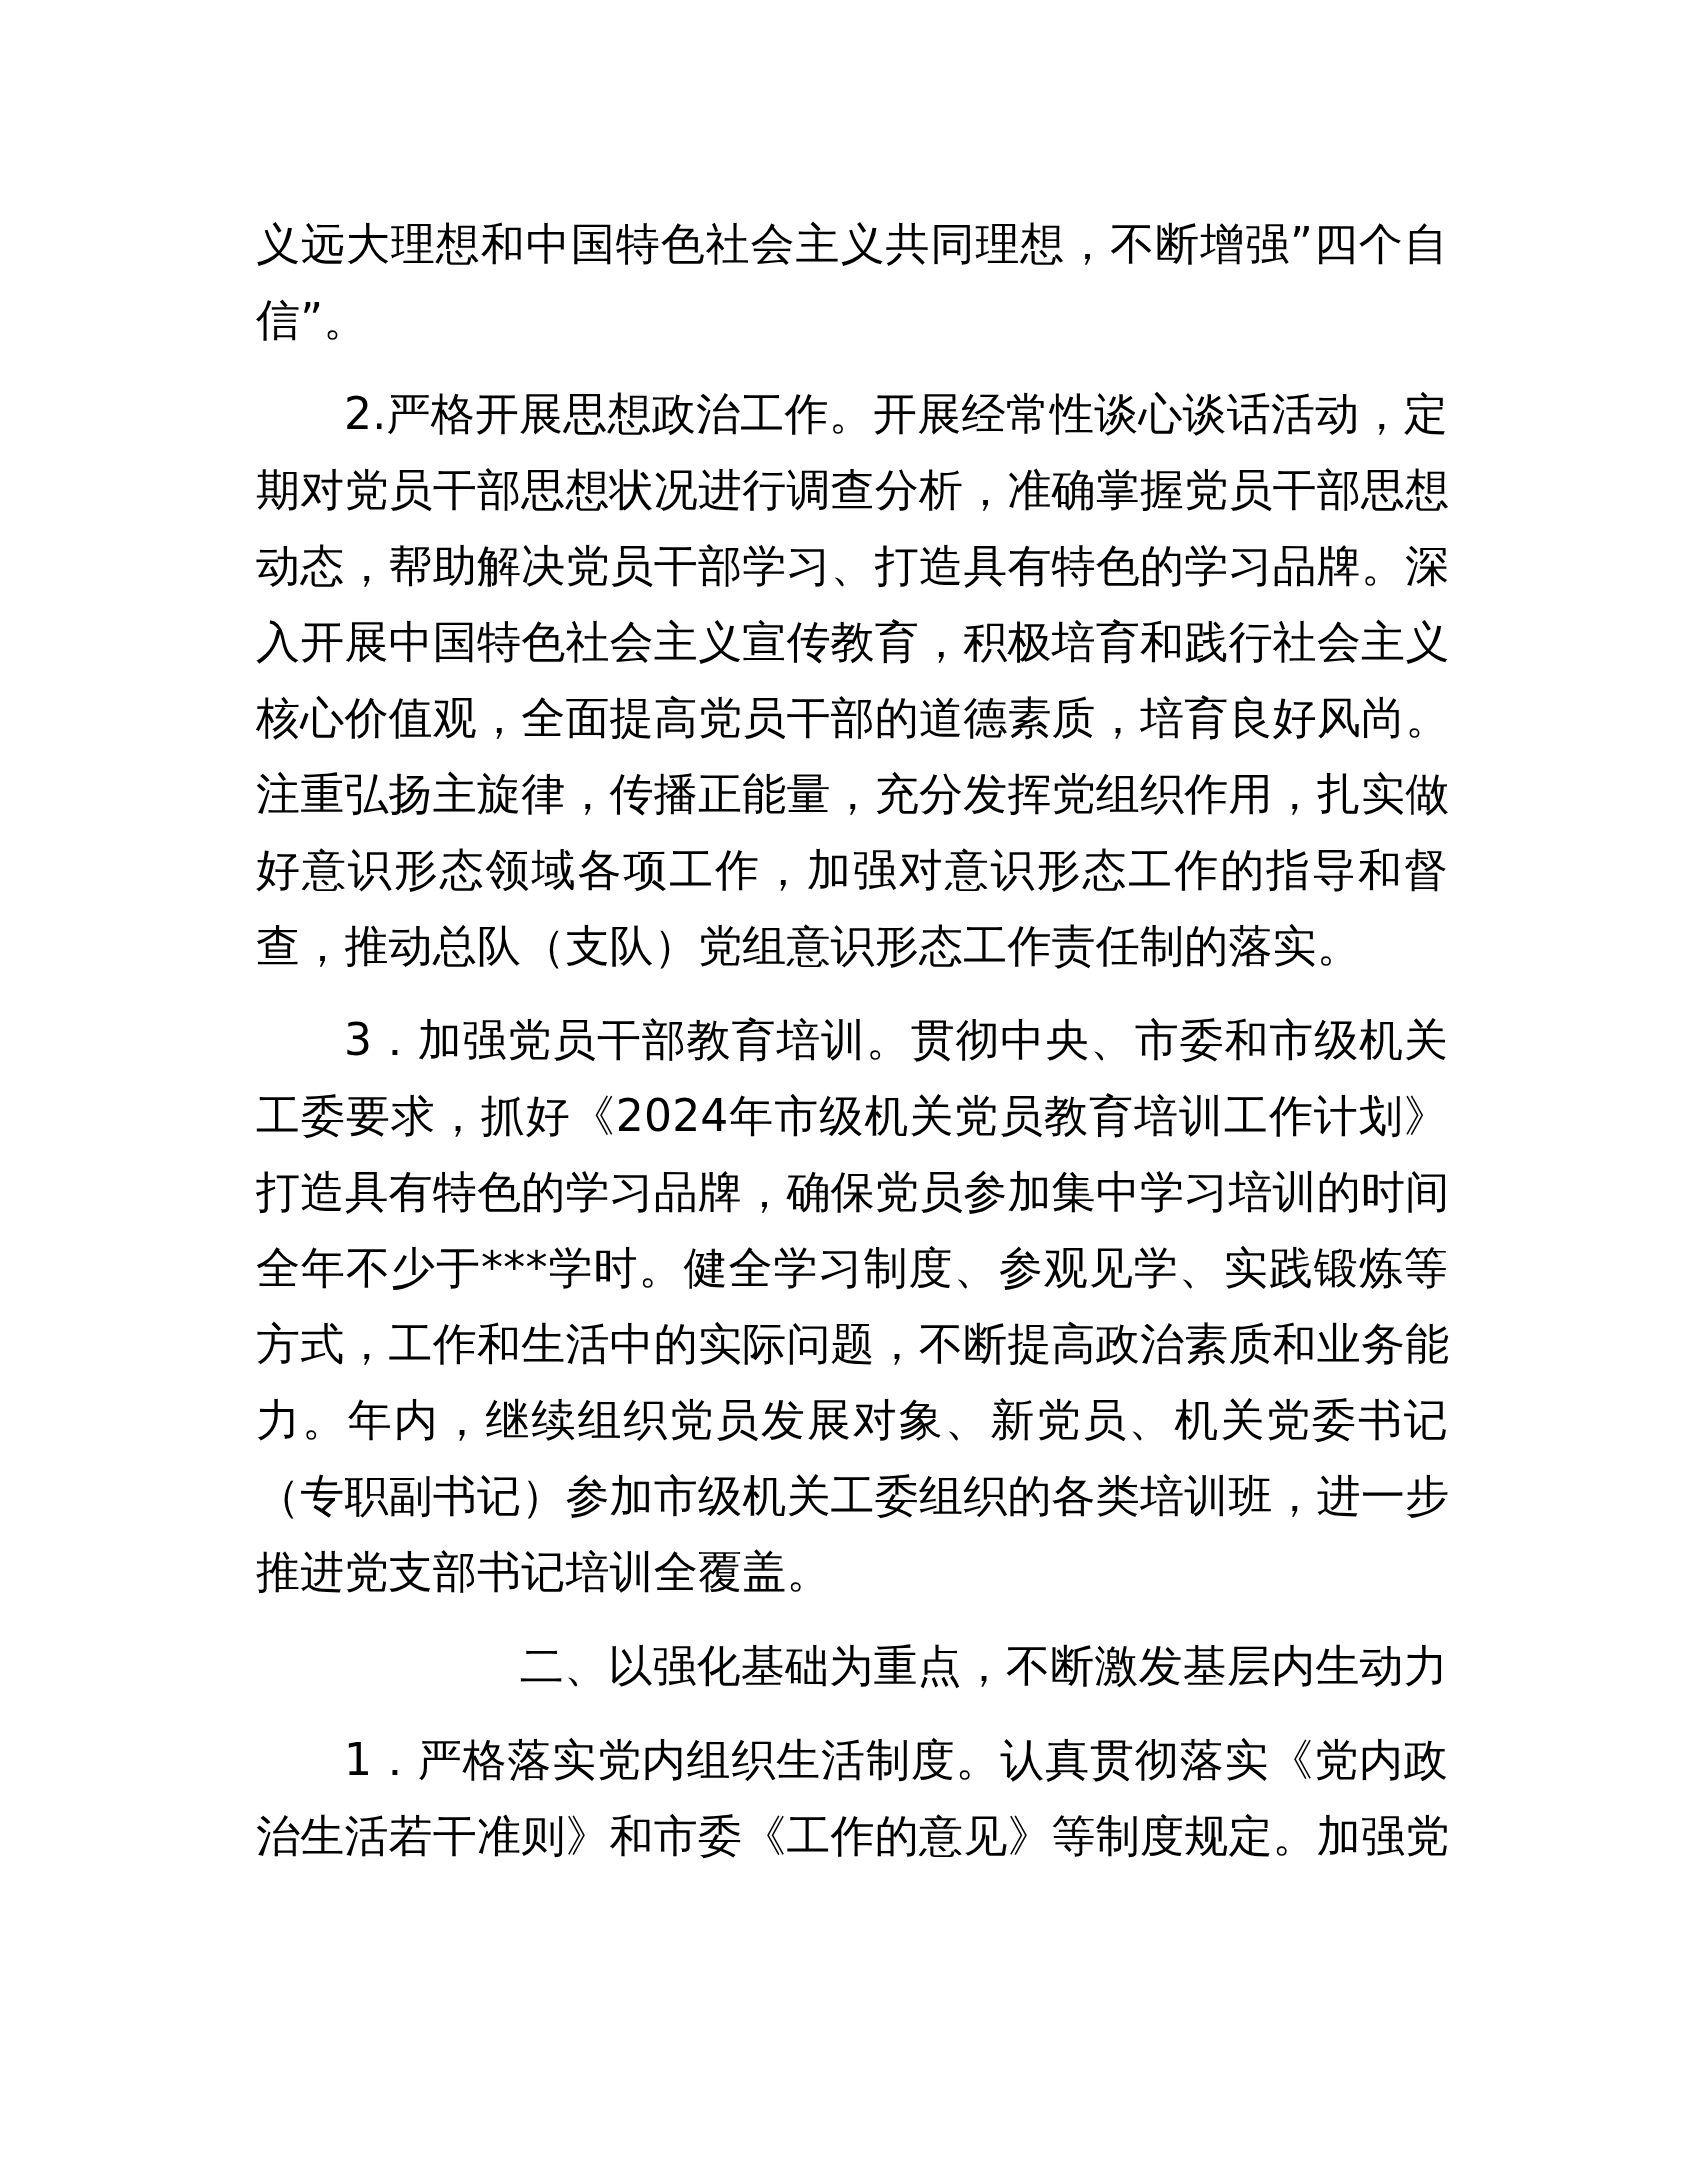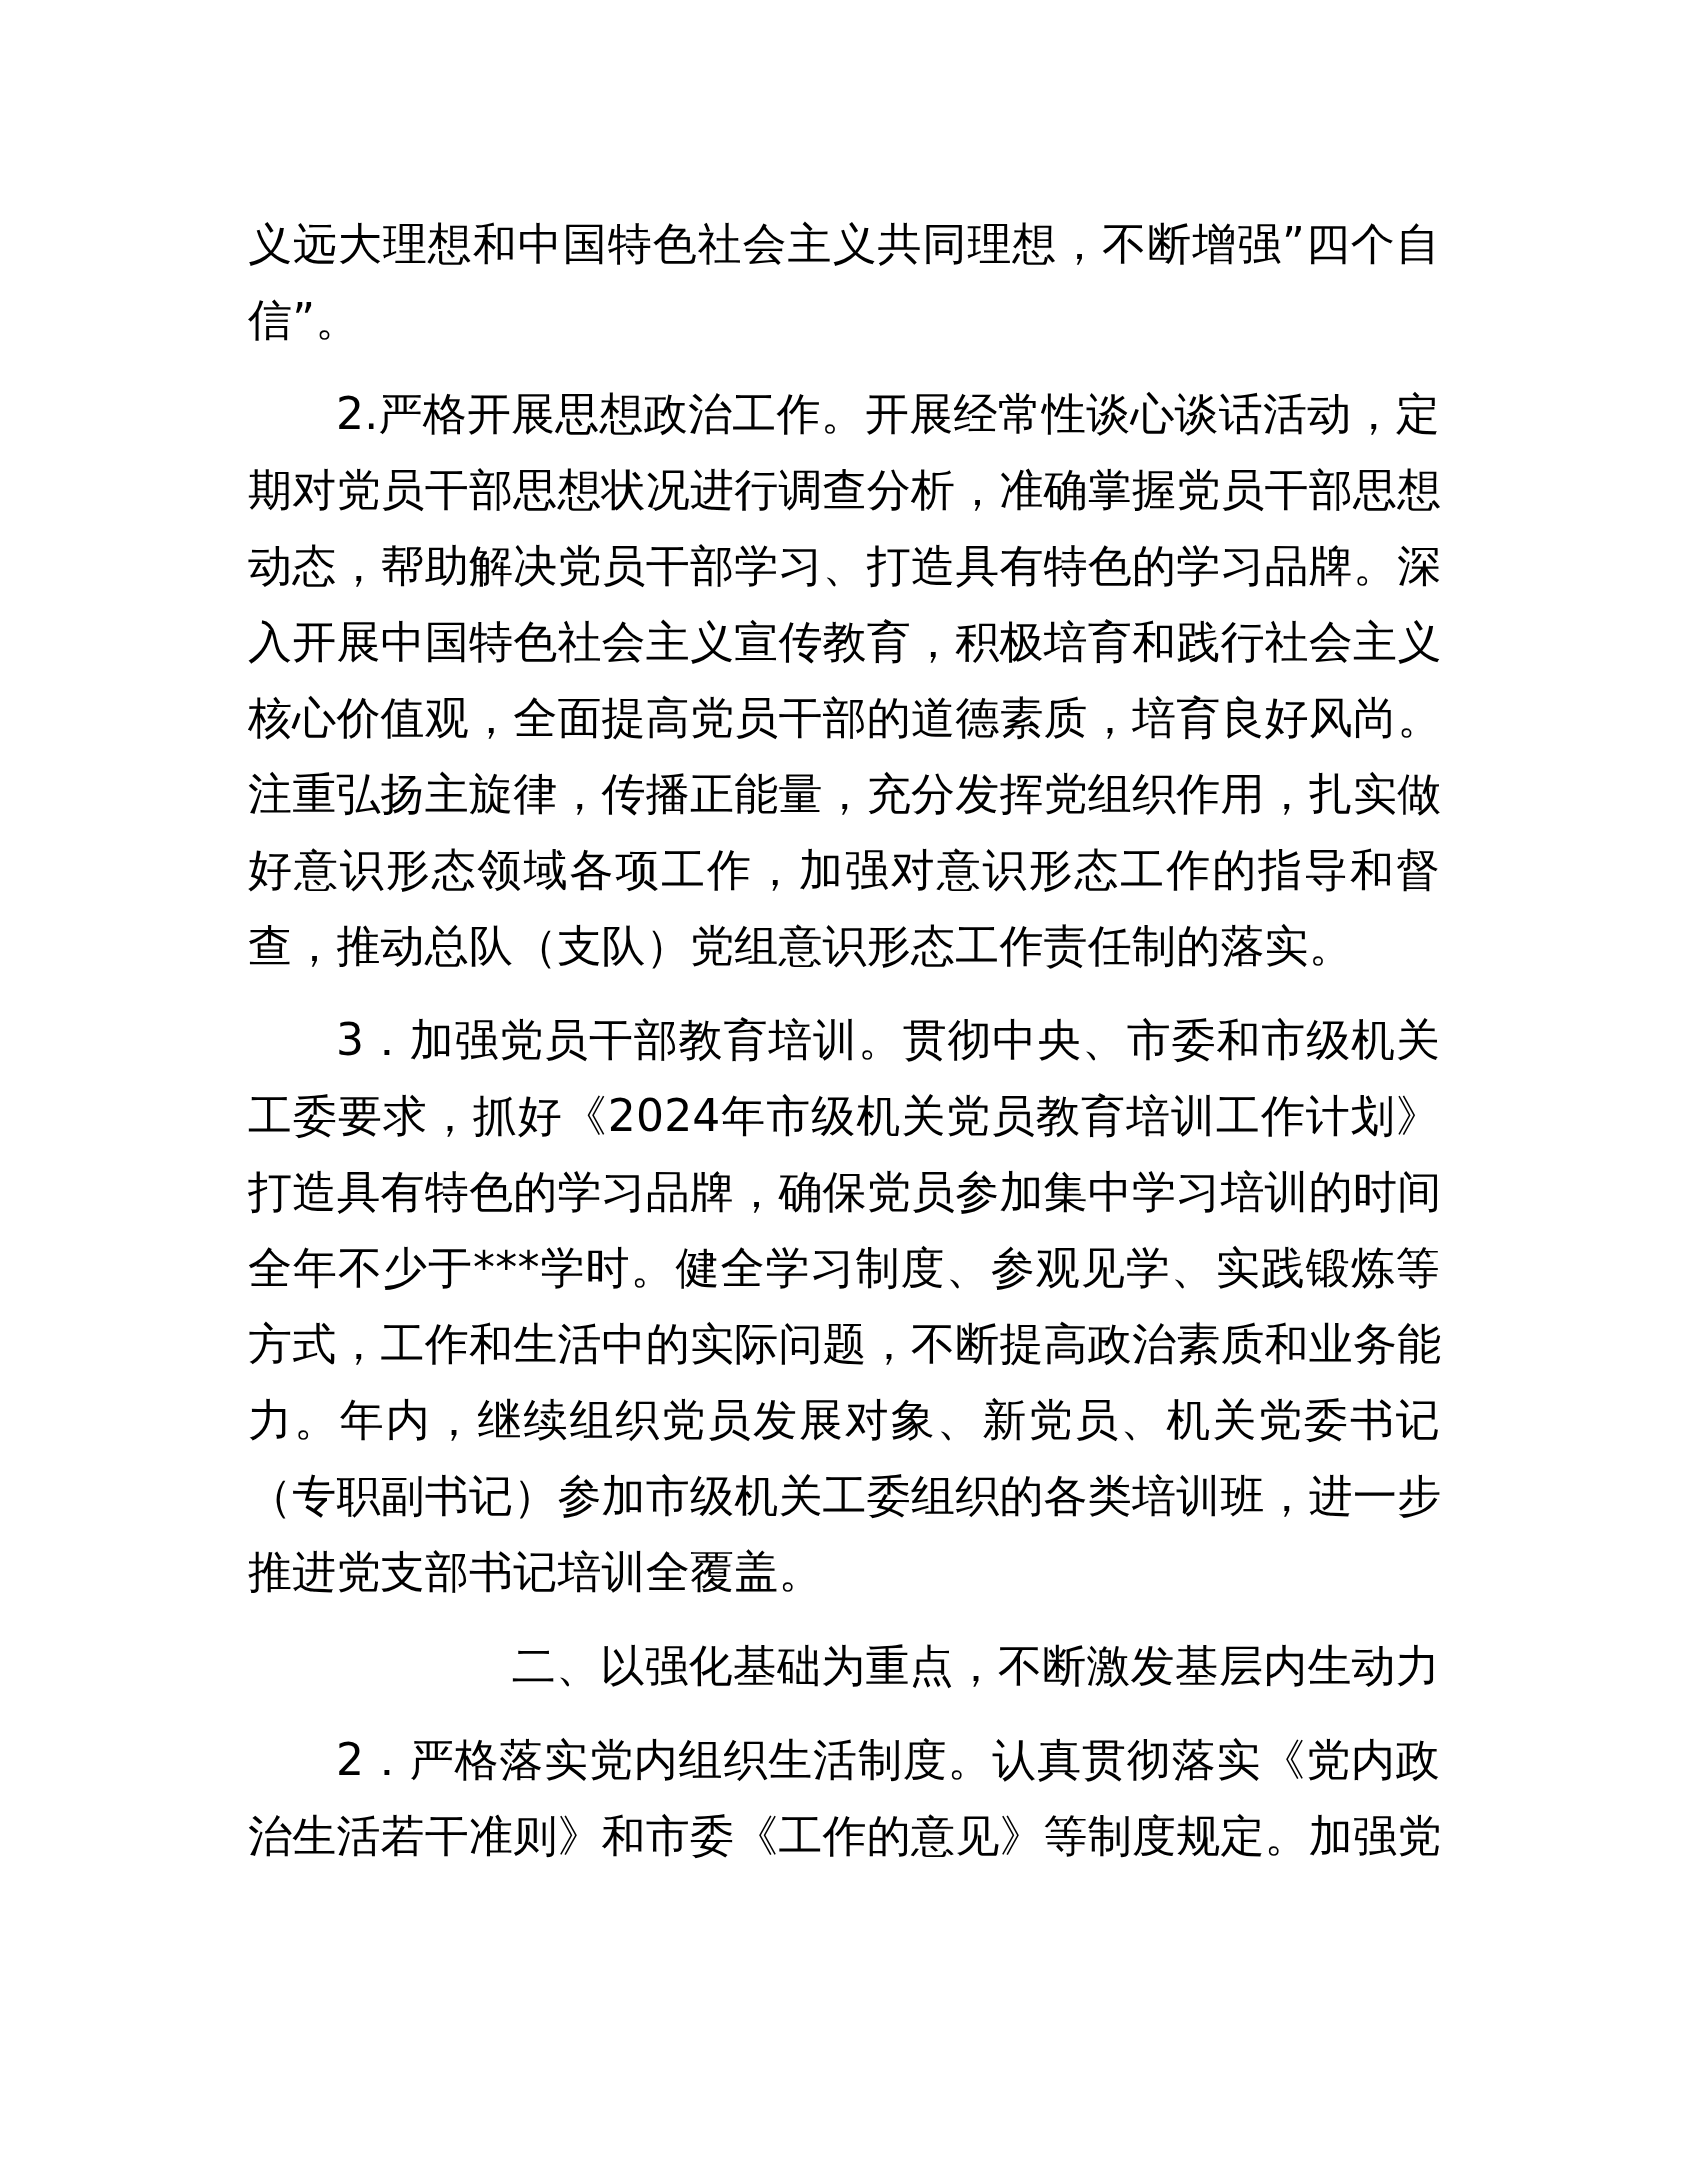"义远大理想和中国特色社会主义共同理想，不断增强”四个自" .page { left: 248px -> 256px }
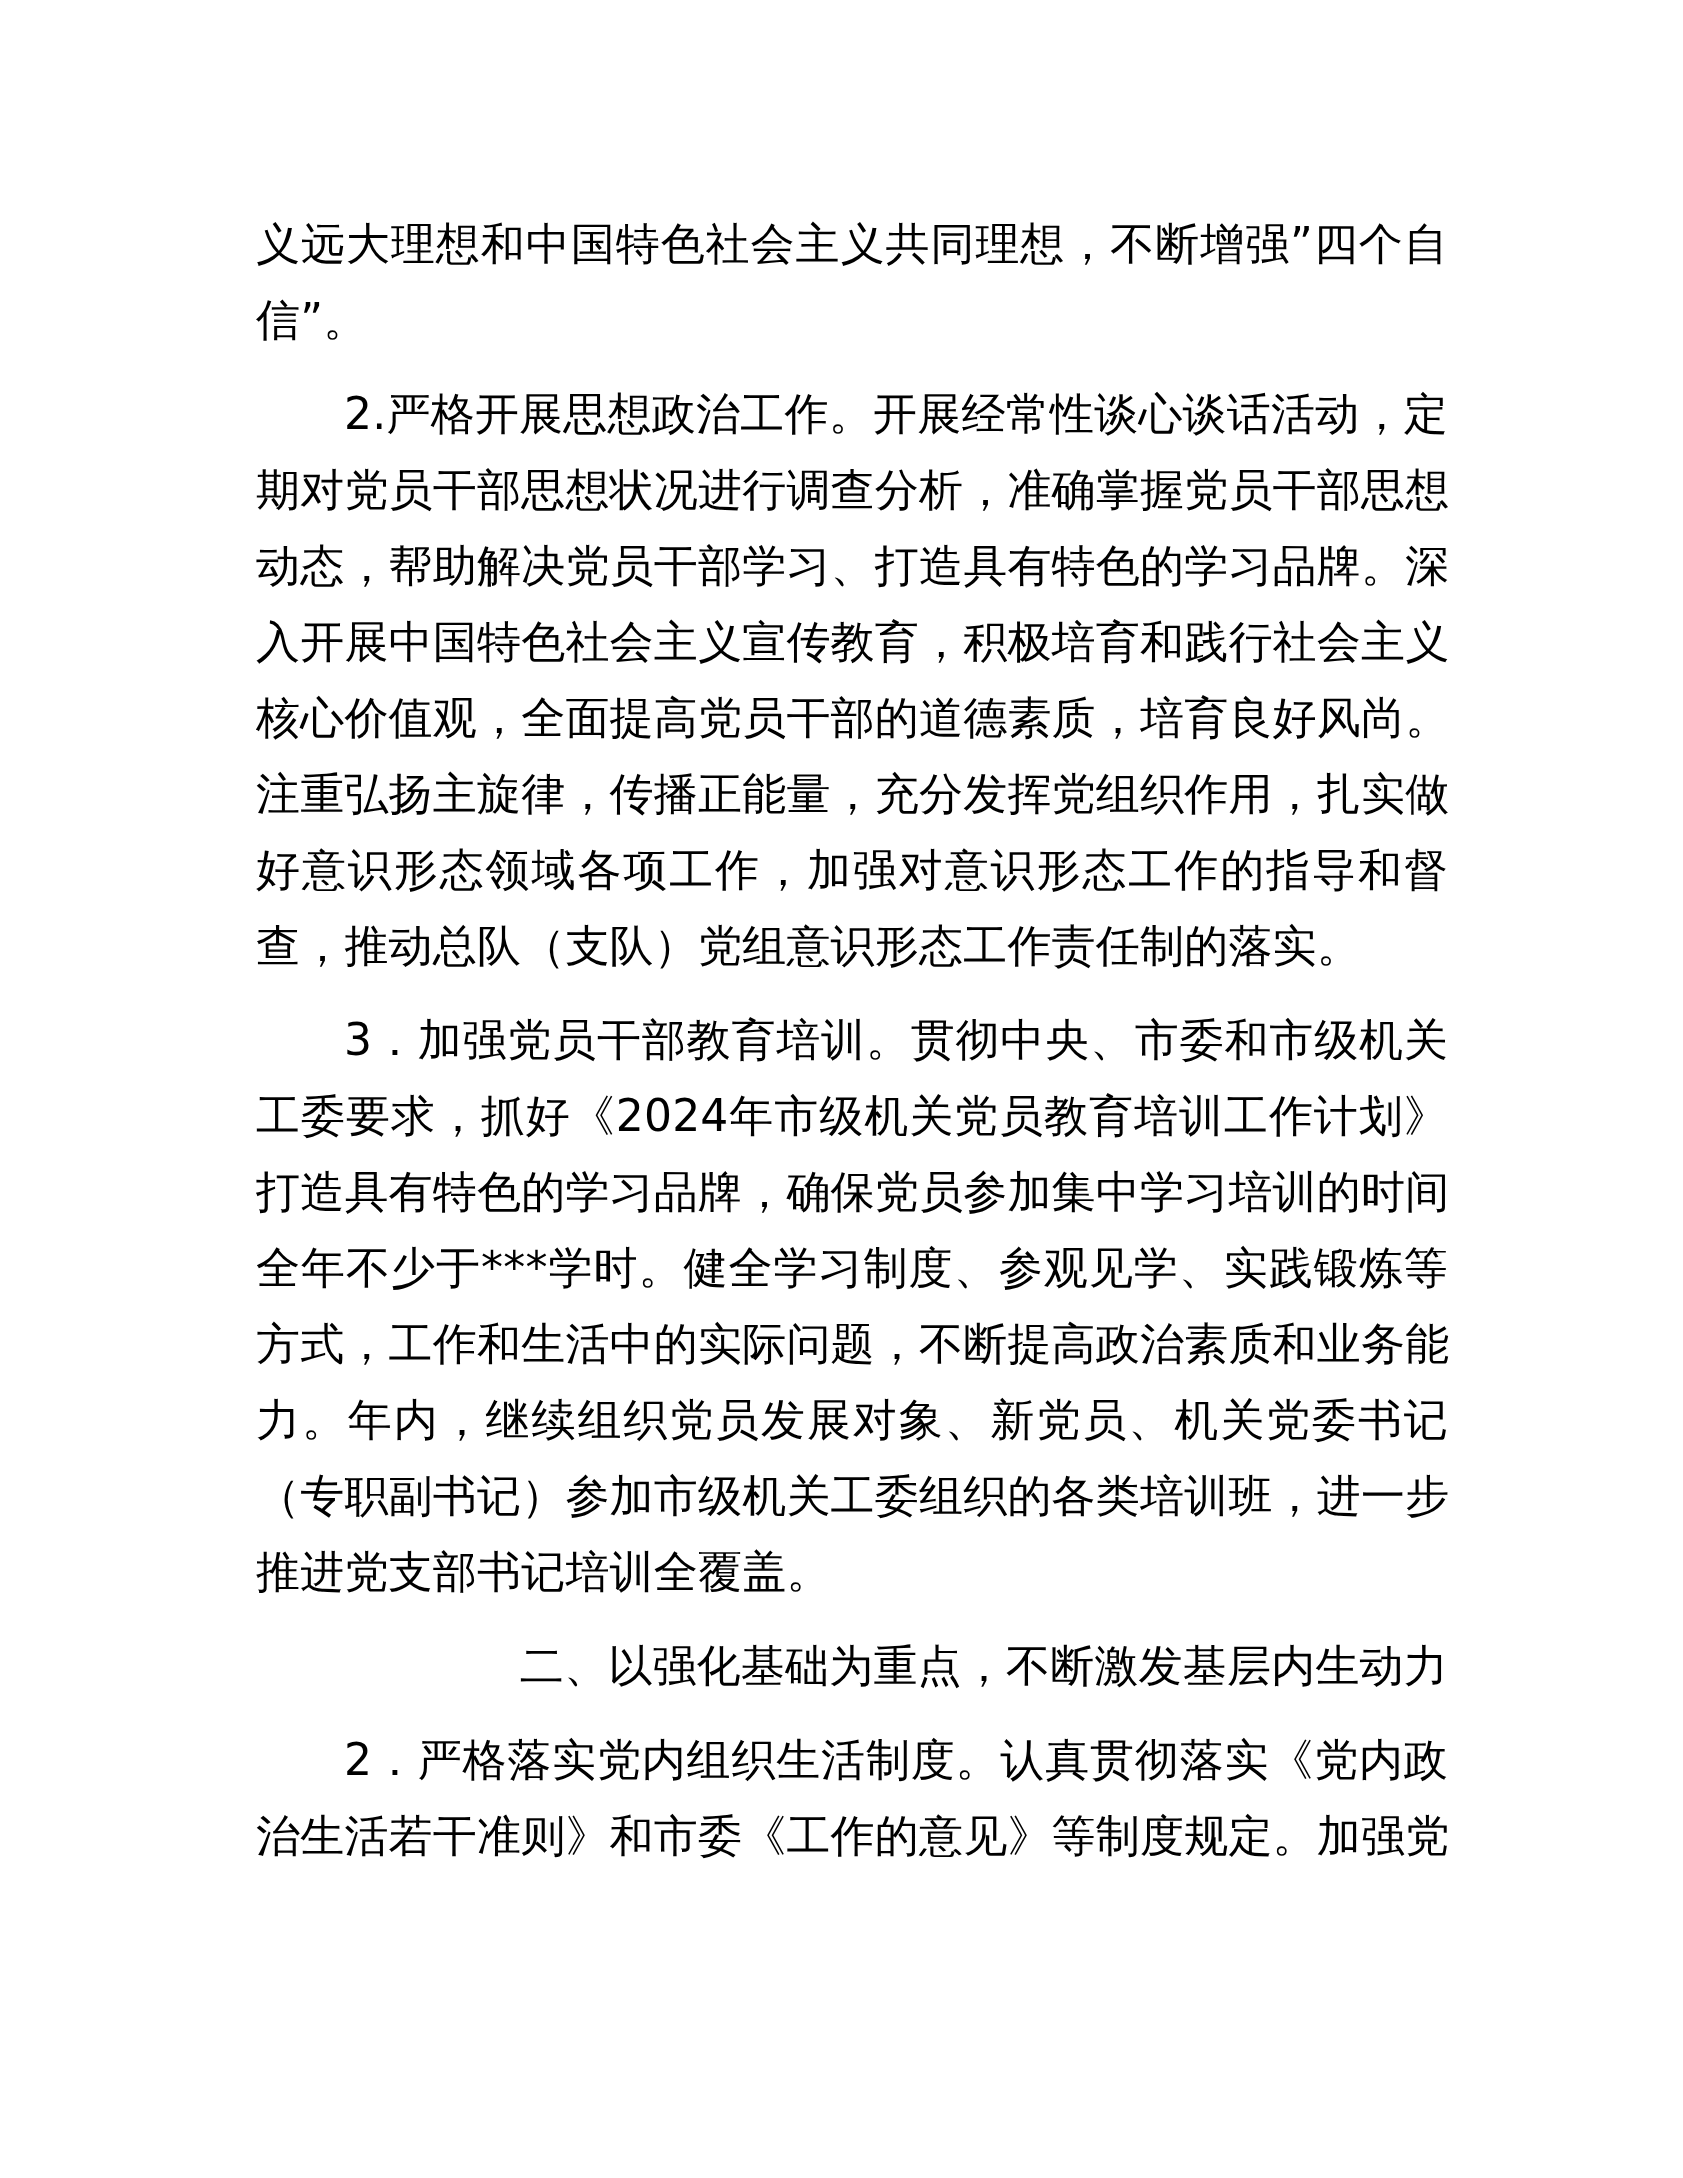"2．严格落实党内组织生活制度。认真贯彻落实《党内政" span.line { text: 2 -> 1 }
